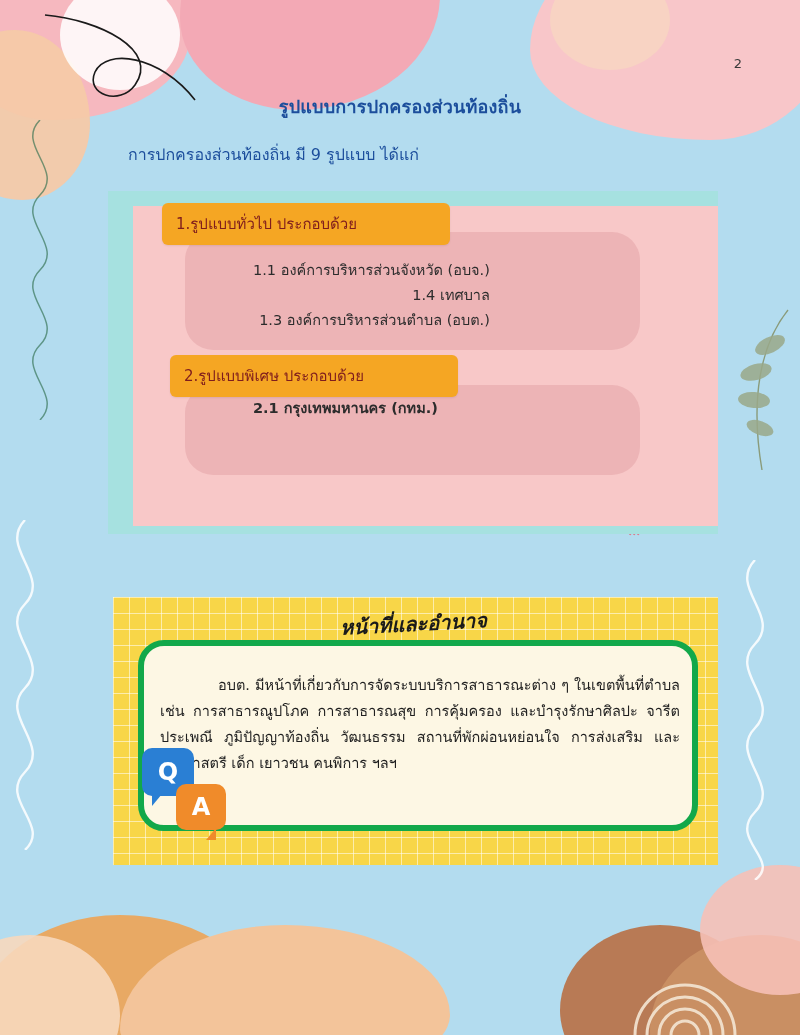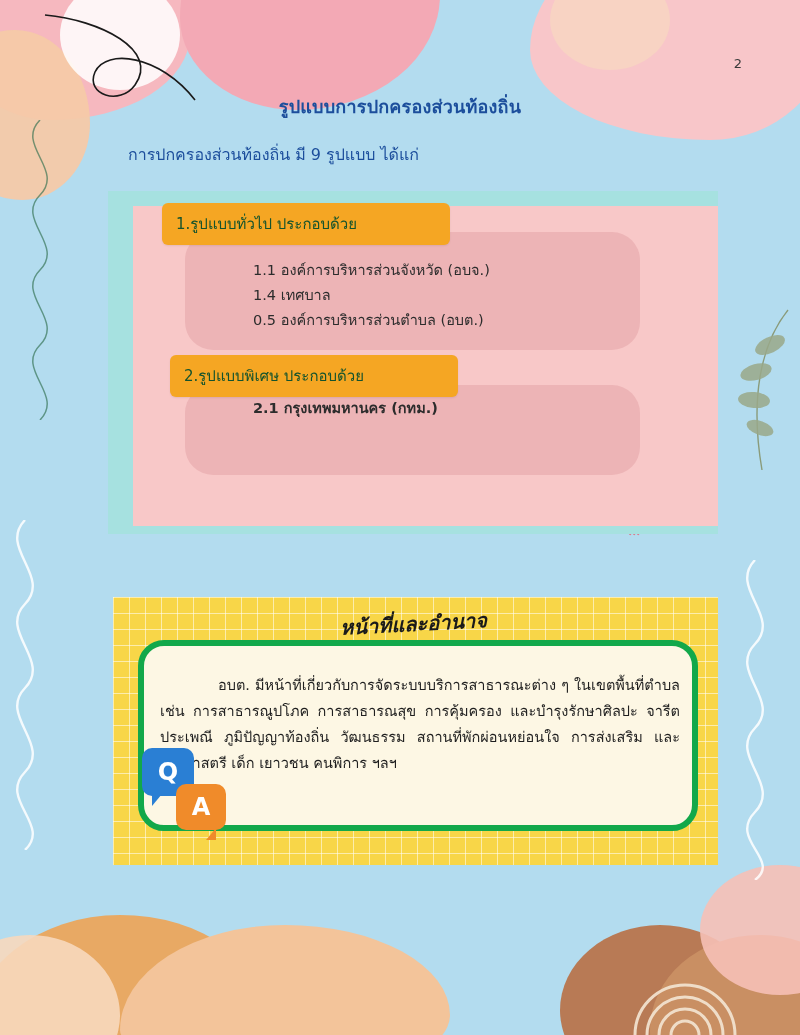"1.รูปแบบทั่วไป ประกอบด้วย" .tag { color: #14532d -> #7f1d1d }
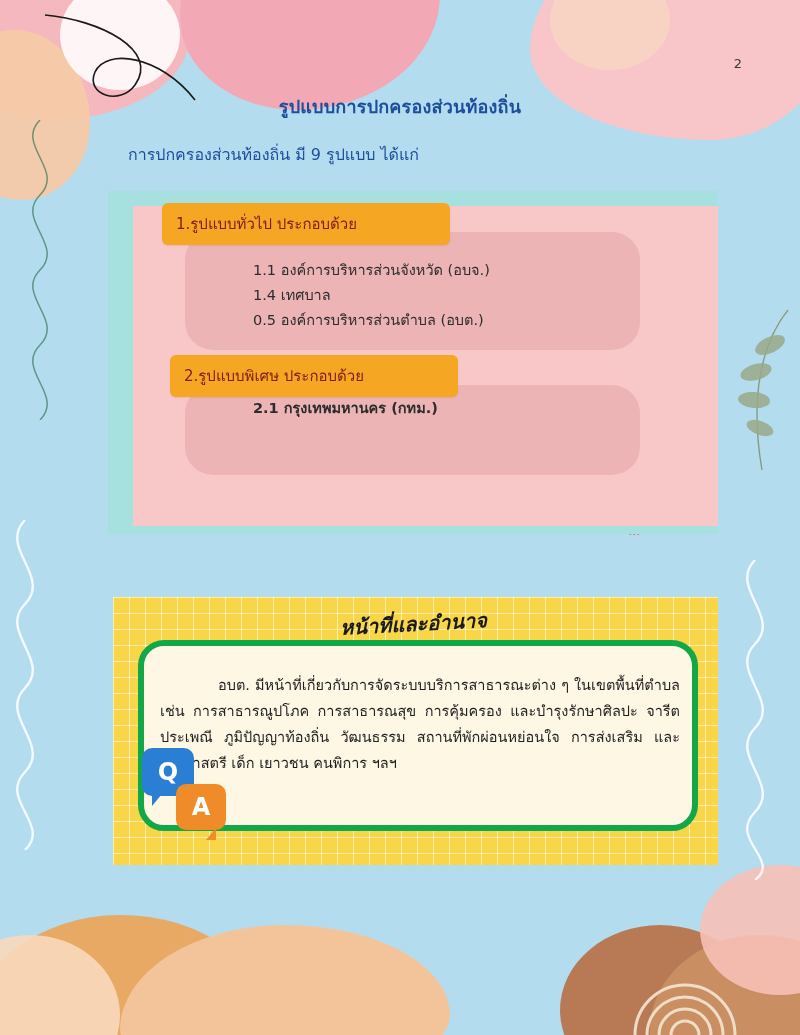"1.1 องค์การบริหารส่วนจังหวัด (อบจ.)" .list-1 { text-align: none -> right }
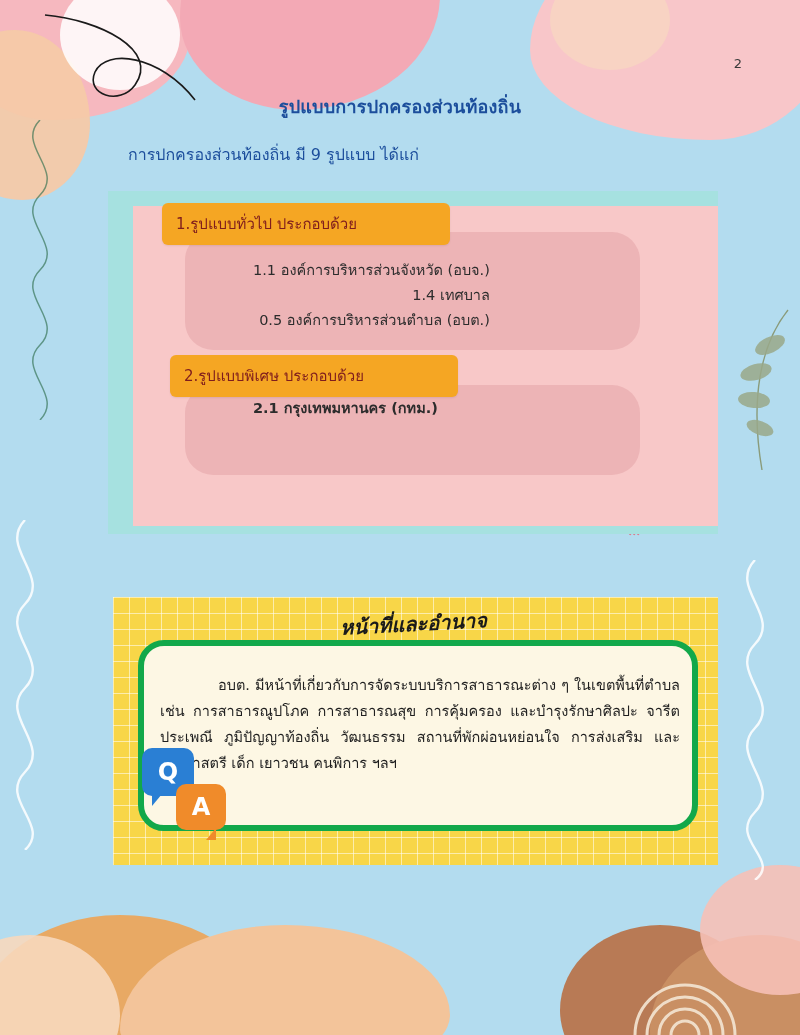"0.5 องค์การบริหารส่วนตำบล (อบต.)" div { text: 0.5 -> 1.3 }
